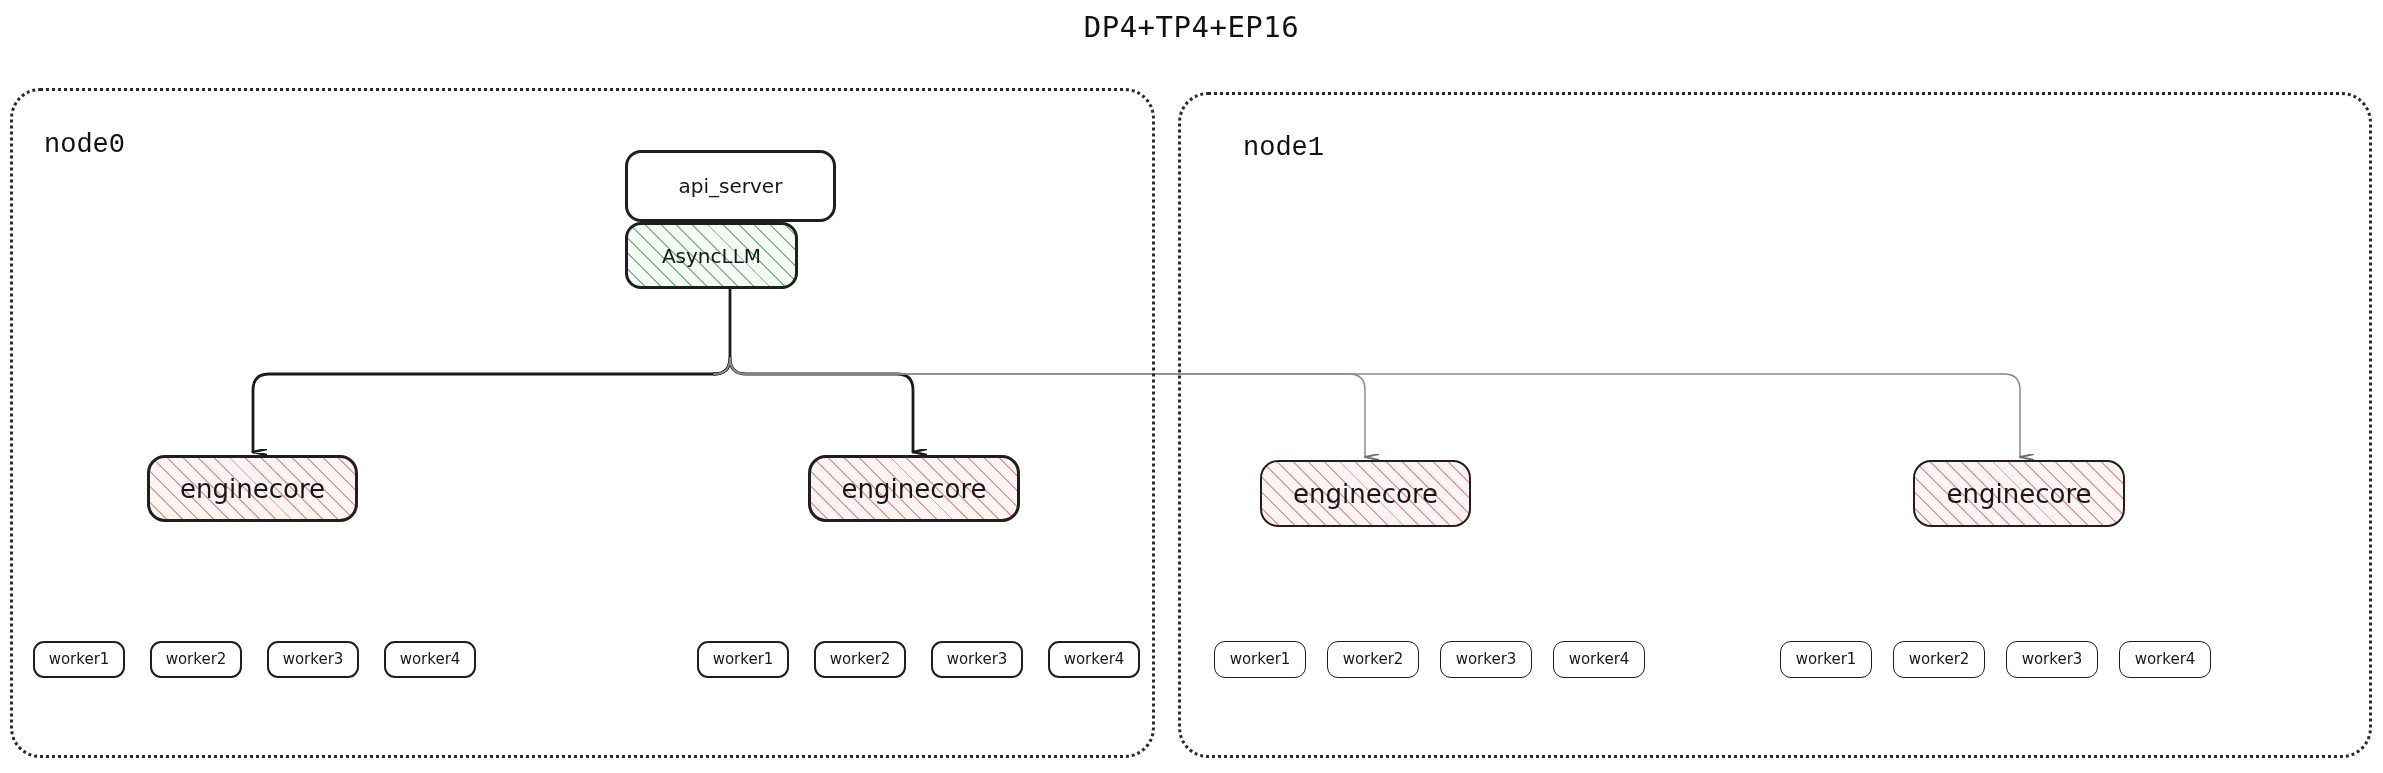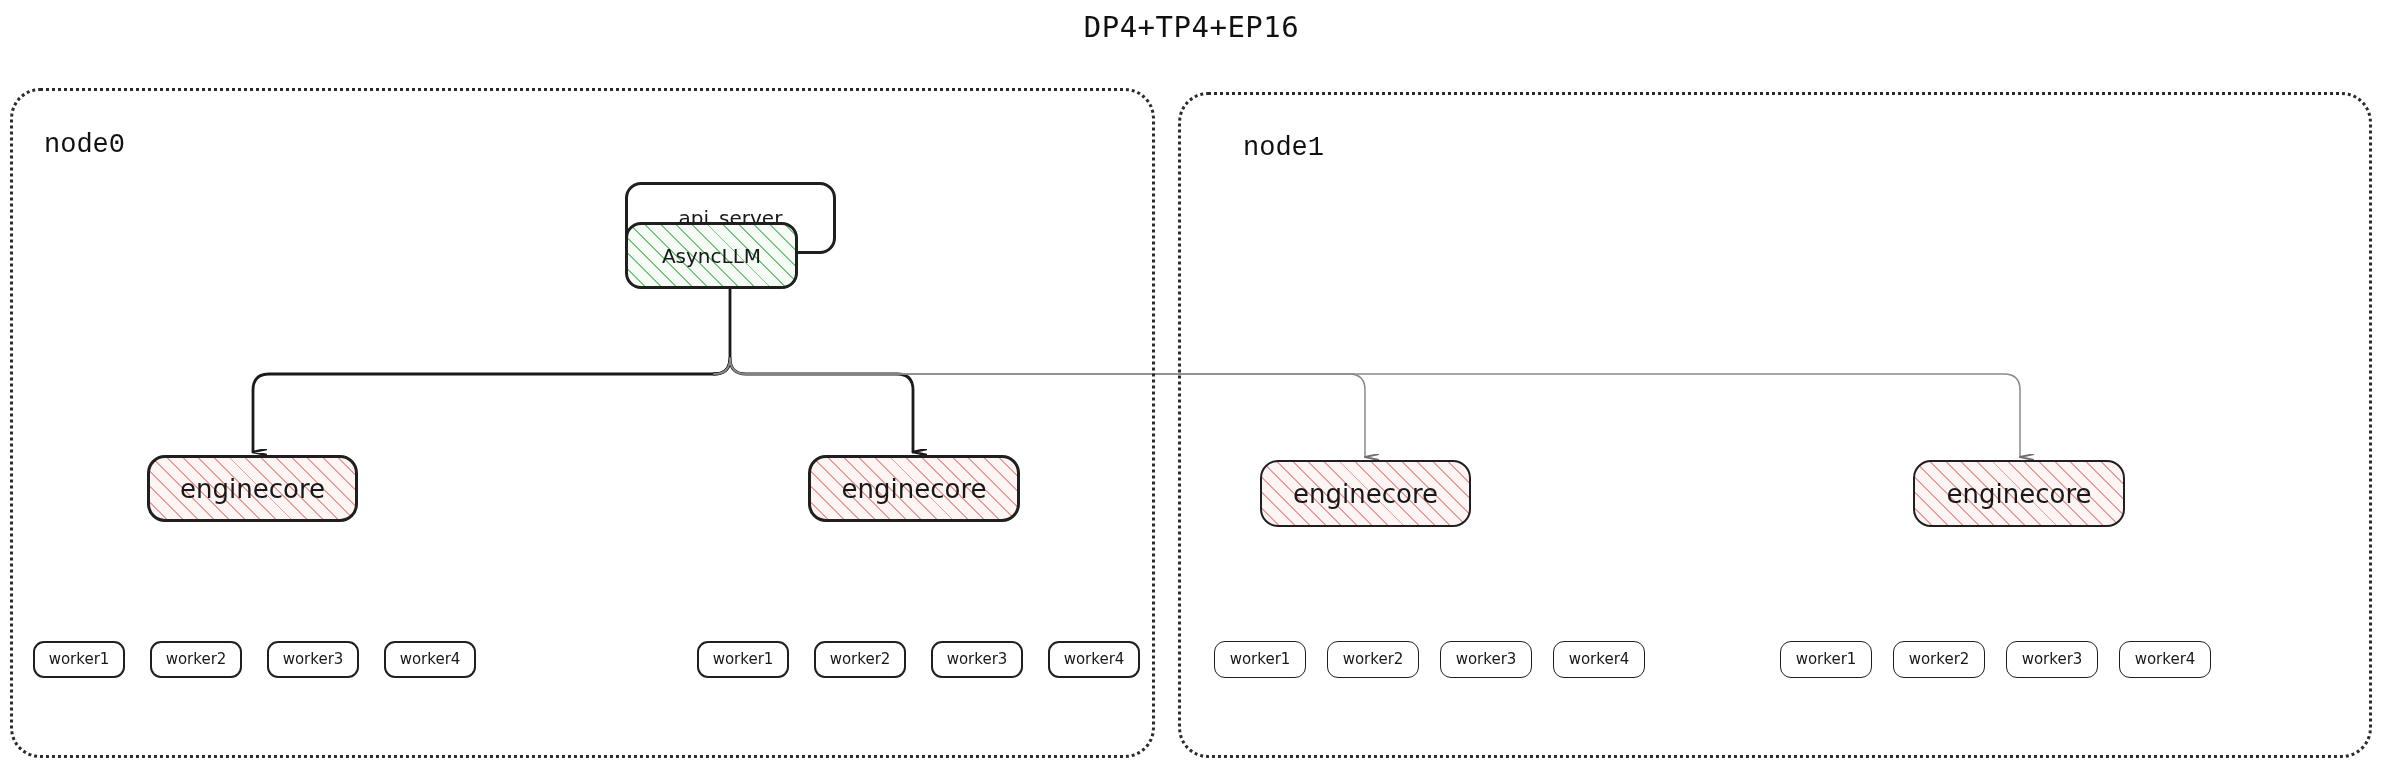"api_server" div.gbox { margin-top: 32px -> none }
